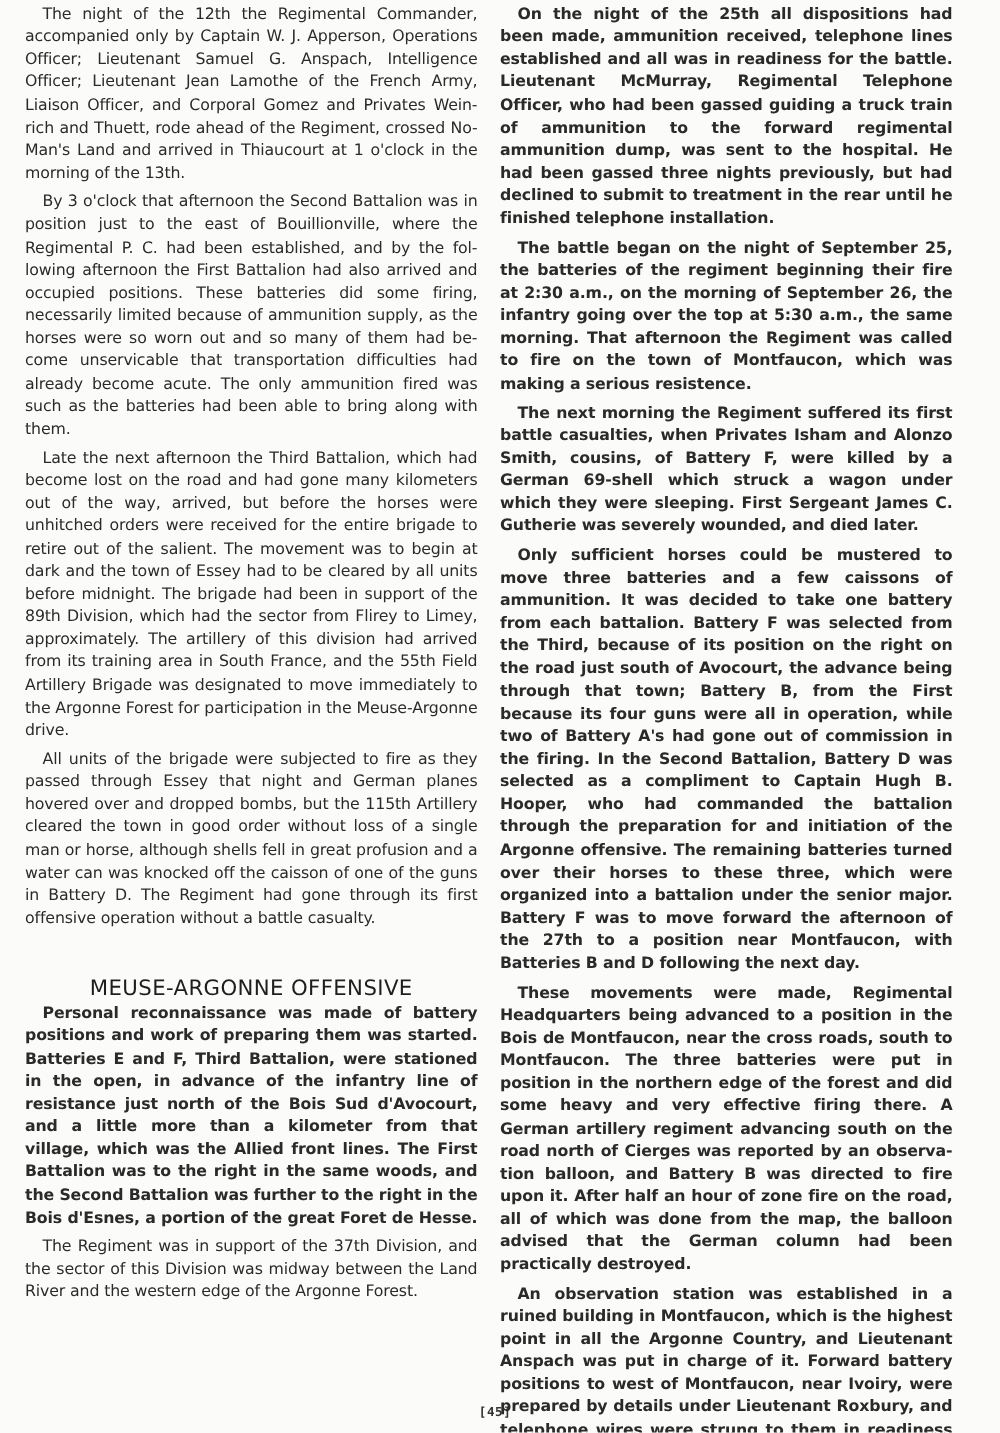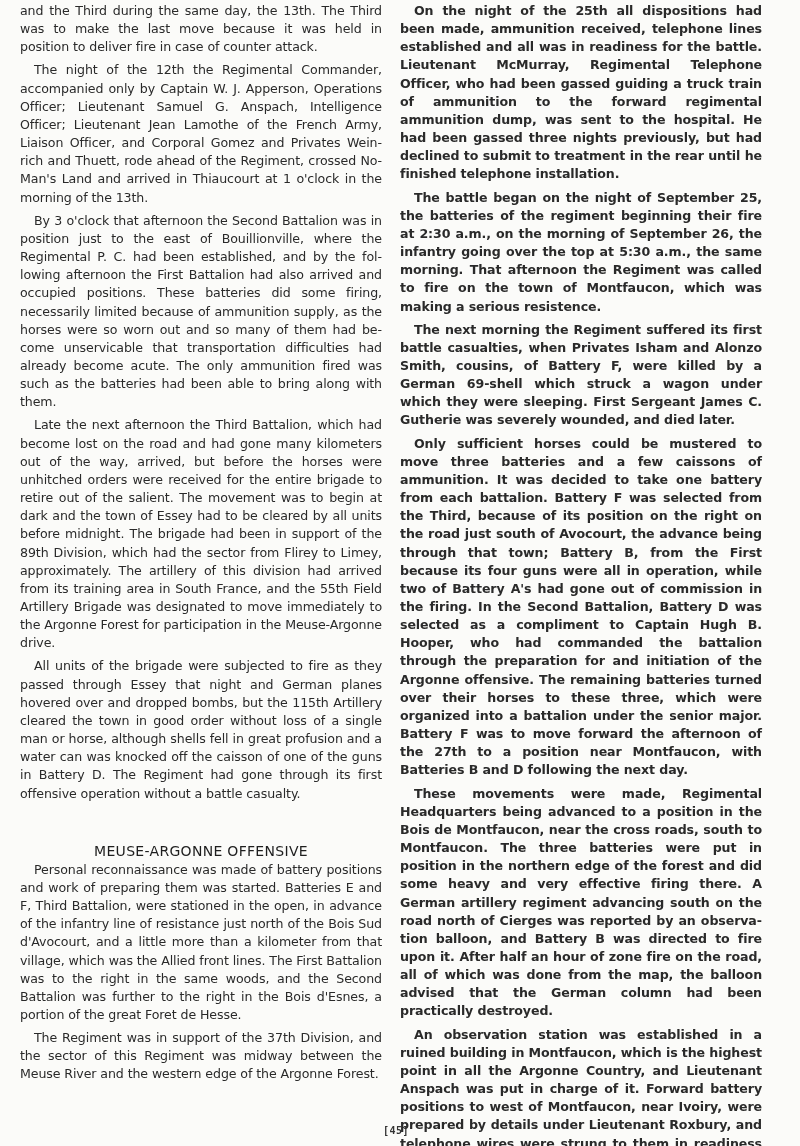"and the Third during the" p.cont { html: <p>and the Third during the same day, the 13th. The Third was to make the last move because it was held in position to deliver fire in case of counter attack.</p> -> none }
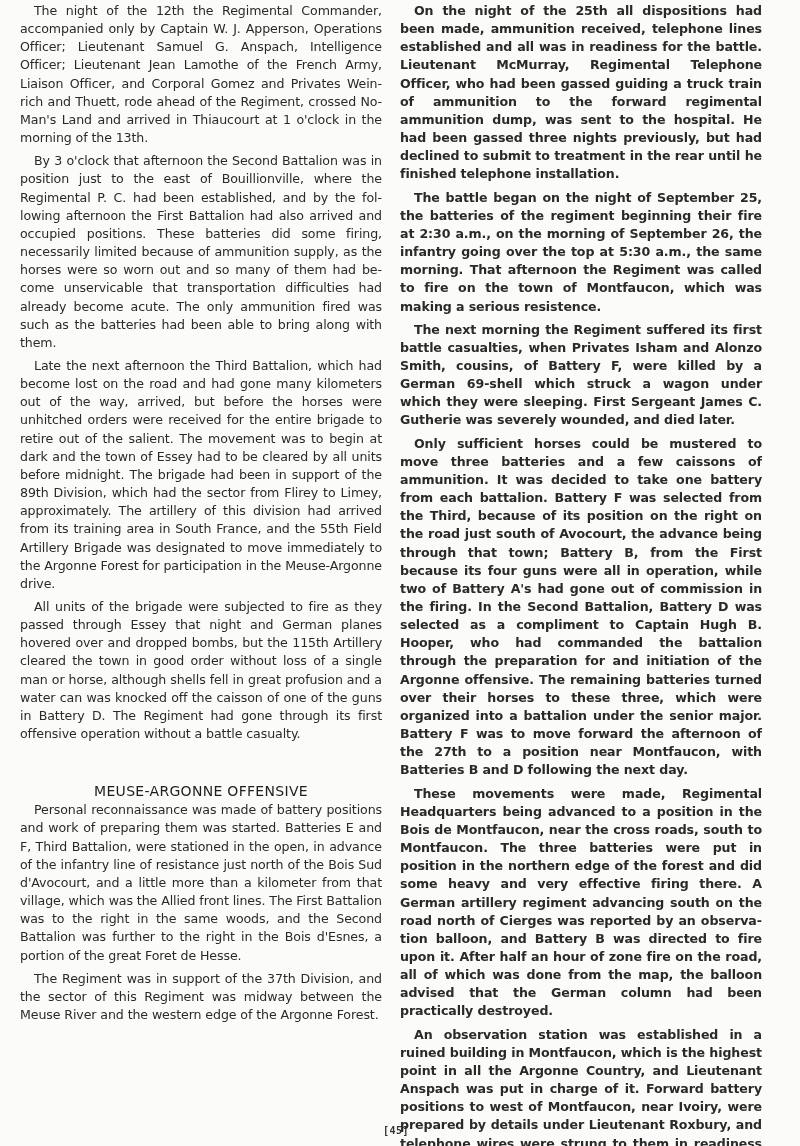"MEUSE-ARGONNE OFFENSIVE" .heading { font-size: 14px -> 17px }
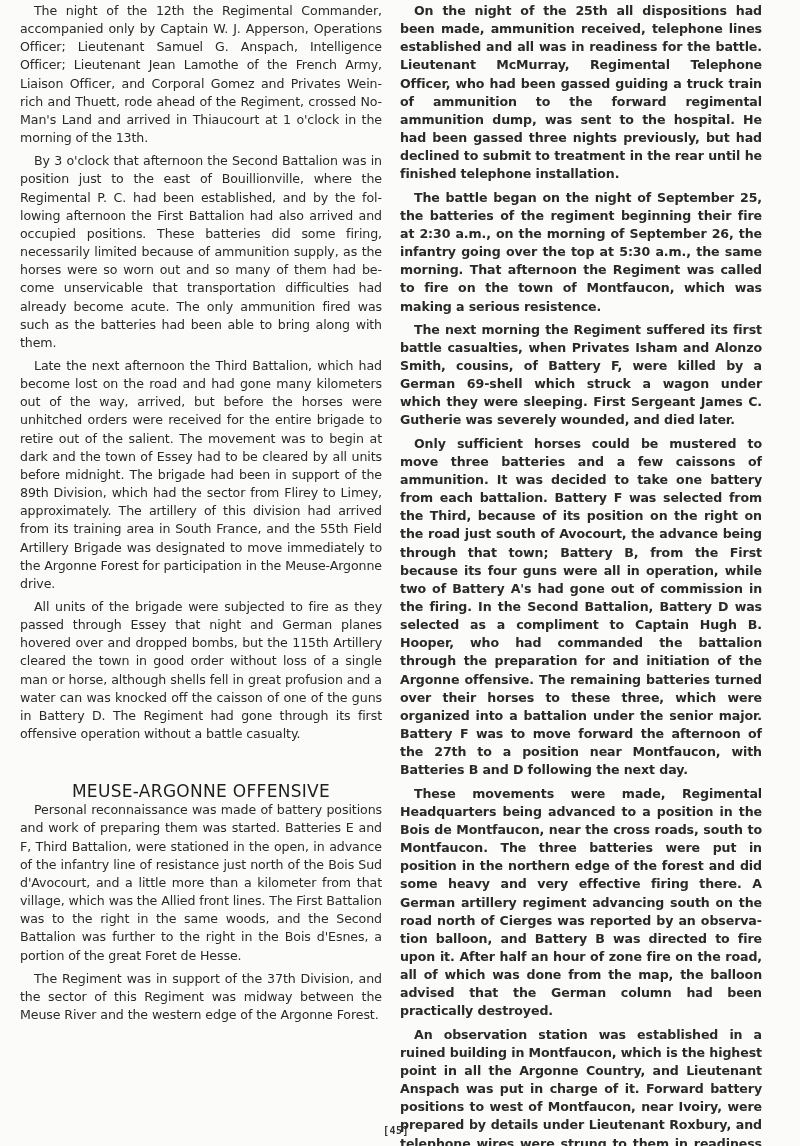"Personal reconnaissance was made of" .heading + p { font-weight: none -> bold }
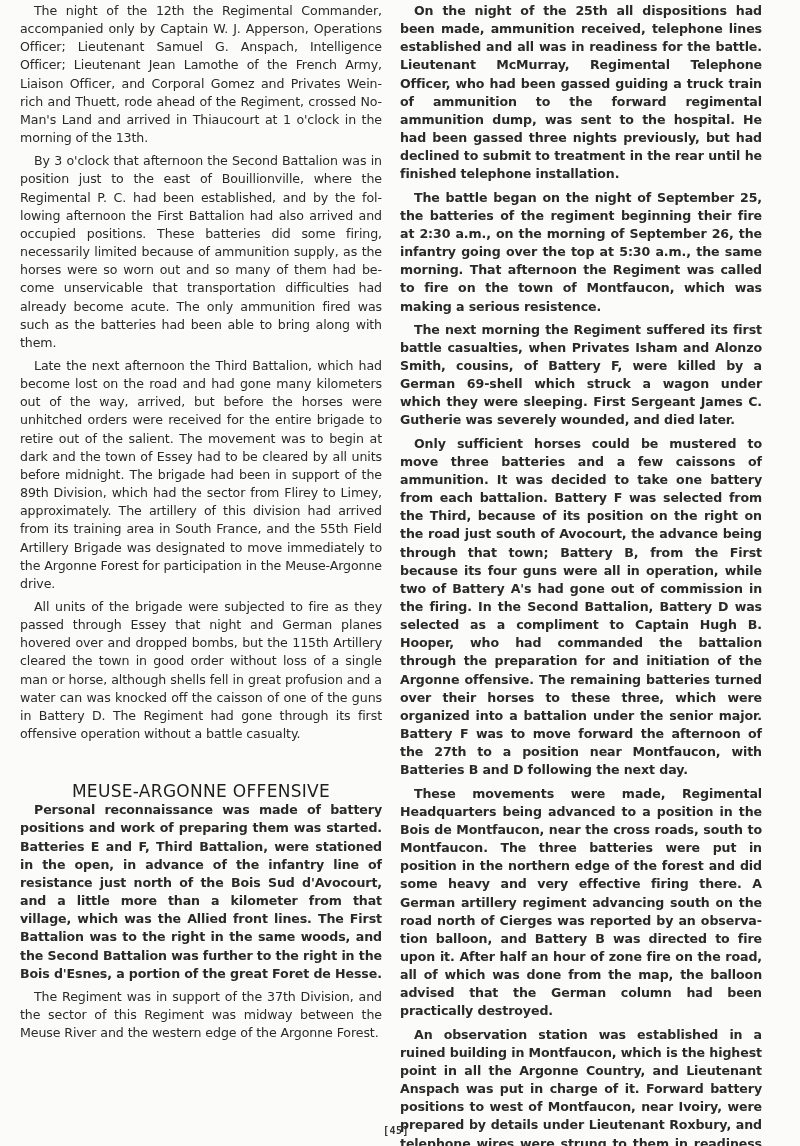"The Regiment was in support" p { text: Regiment was midway between the Meuse -> Division was midway between the Land }
